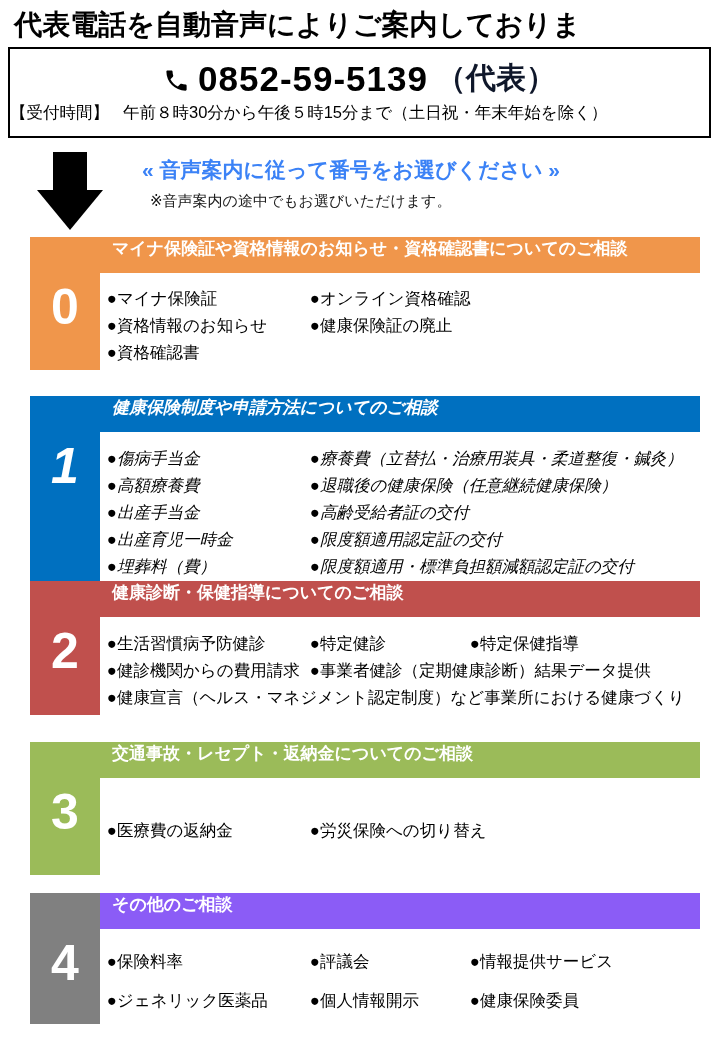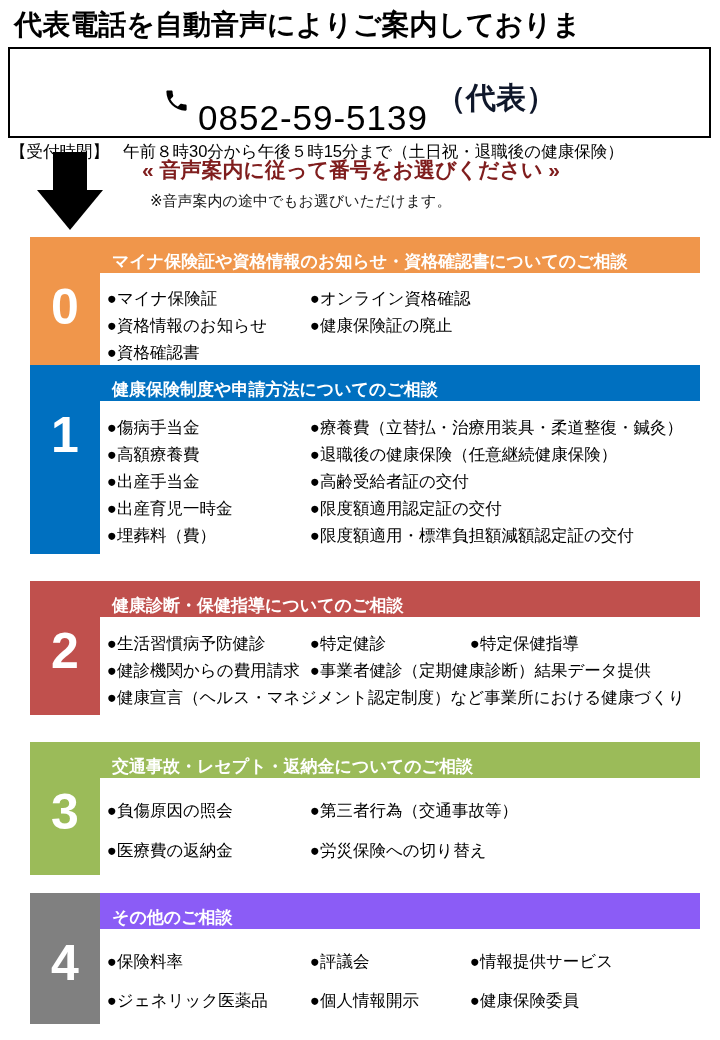"0852-59-5139" .phone-number { font-weight: normal -> bold; margin-top: 40px -> none }
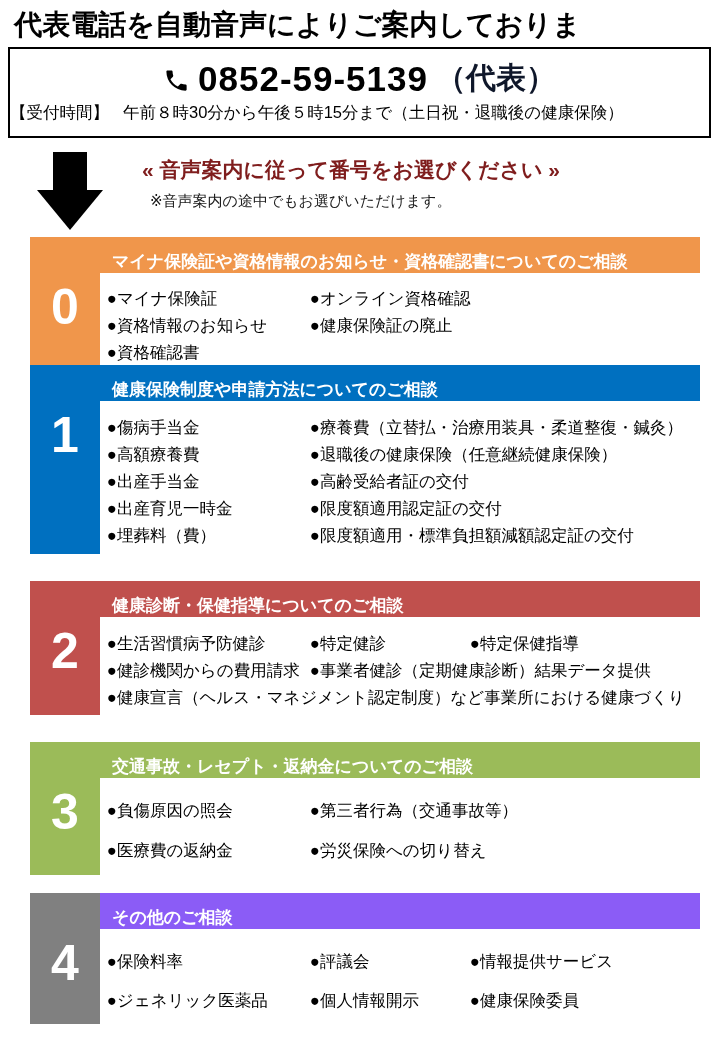"午前８時30分から午後５時15分まで（土日祝・退職後の健康保険）" span { text: 退職後の健康保険 -> 年末年始を除く }
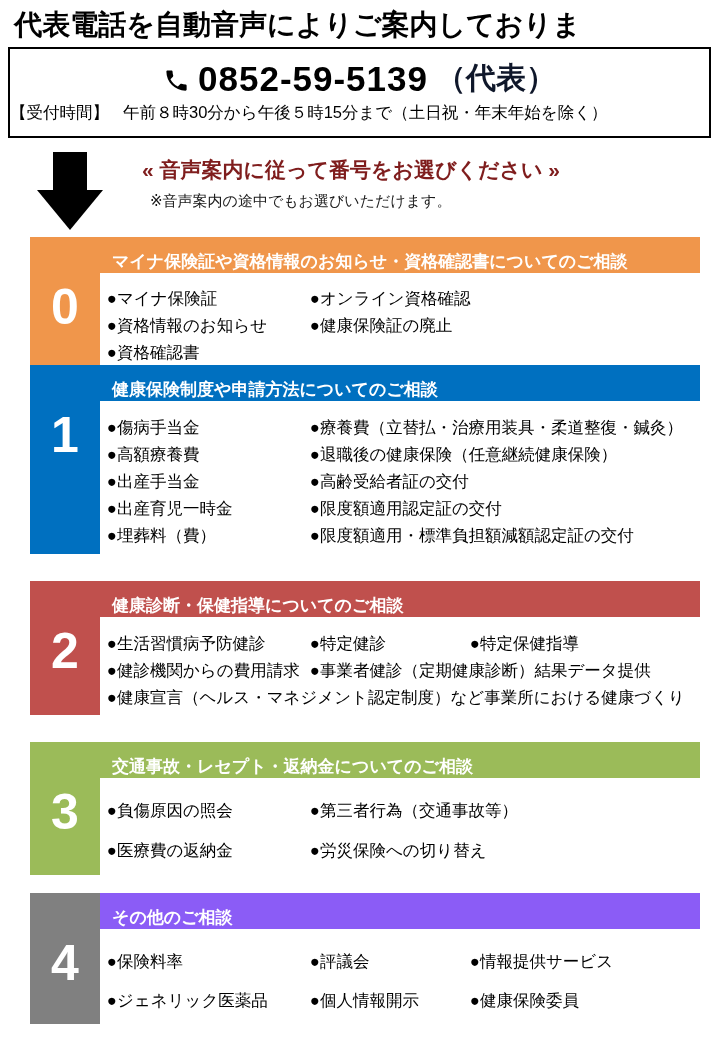"« 音声案内に従って番号をお選びください »" .guide-headline { color: #7f1d1d -> #3b82f6 }
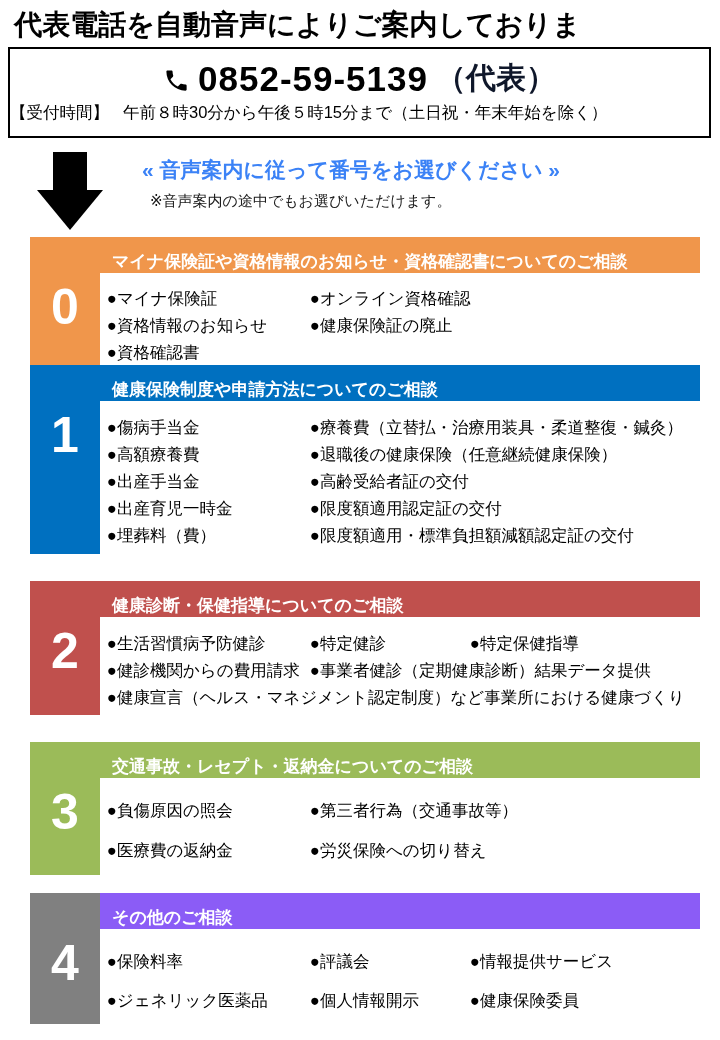"マイナ保険証や資格情報のお知らせ・資格確認書についてのご相談" .hdr { align-items: flex-end -> flex-start }
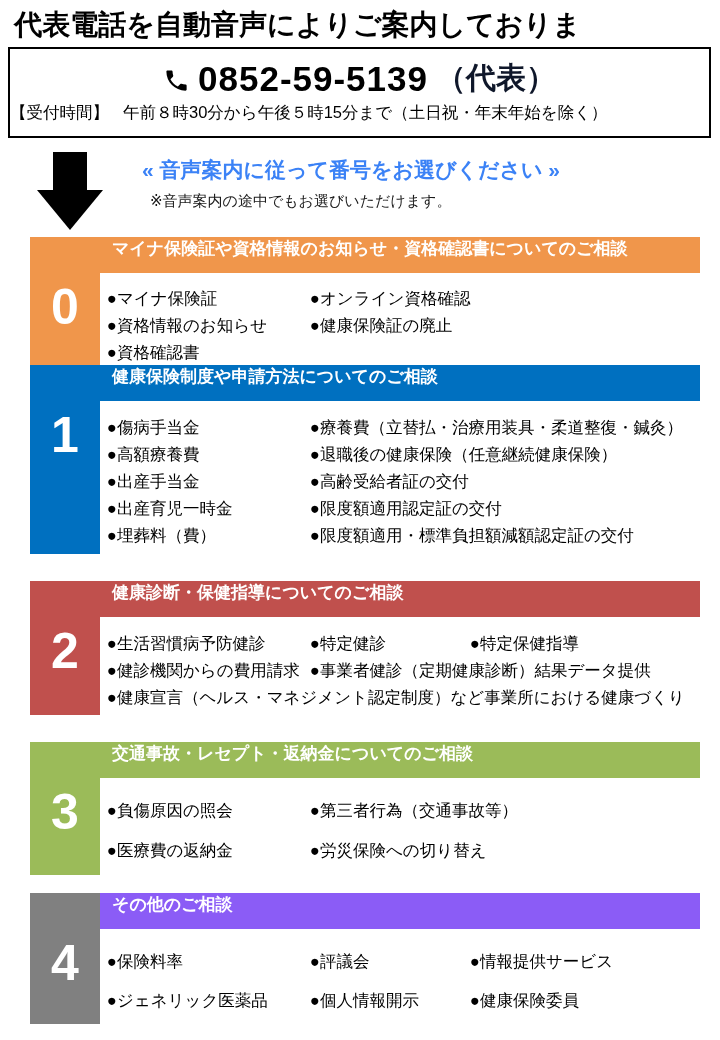"健康保険制度や申請方法についてのご相談" .sec-1 { font-style: none -> italic; top: 365px -> 396px }
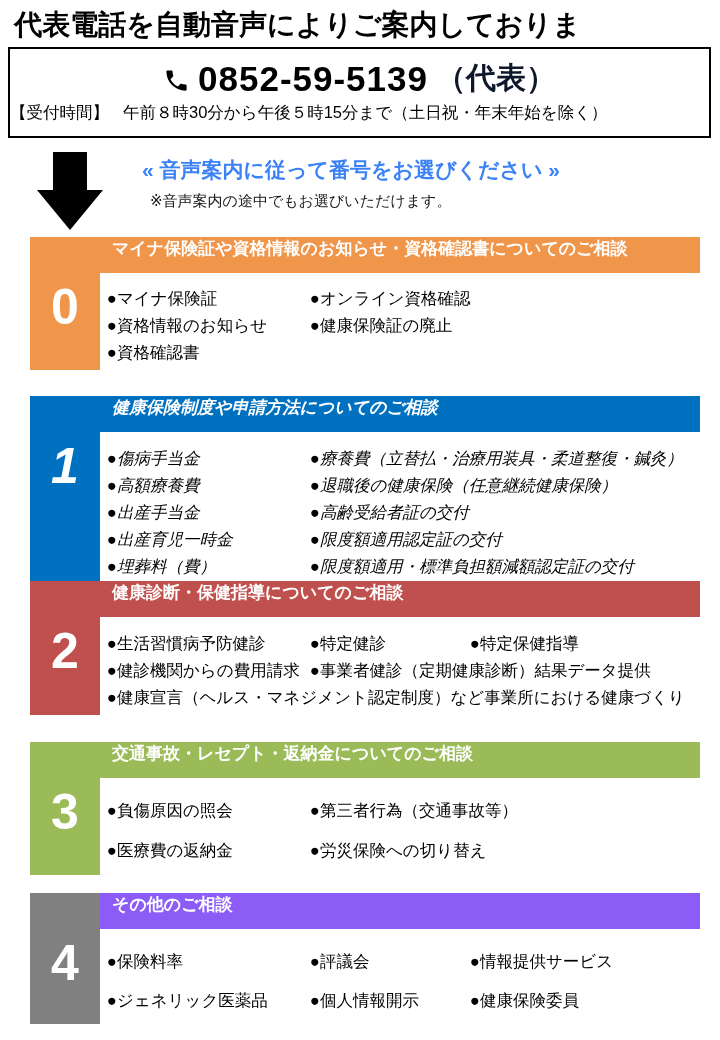"●負傷原因の照会" div.row { html: <div> <span>●負傷原因の照会</span> <span>●第三者行為（交通事故等）</span> </div> -> none }
